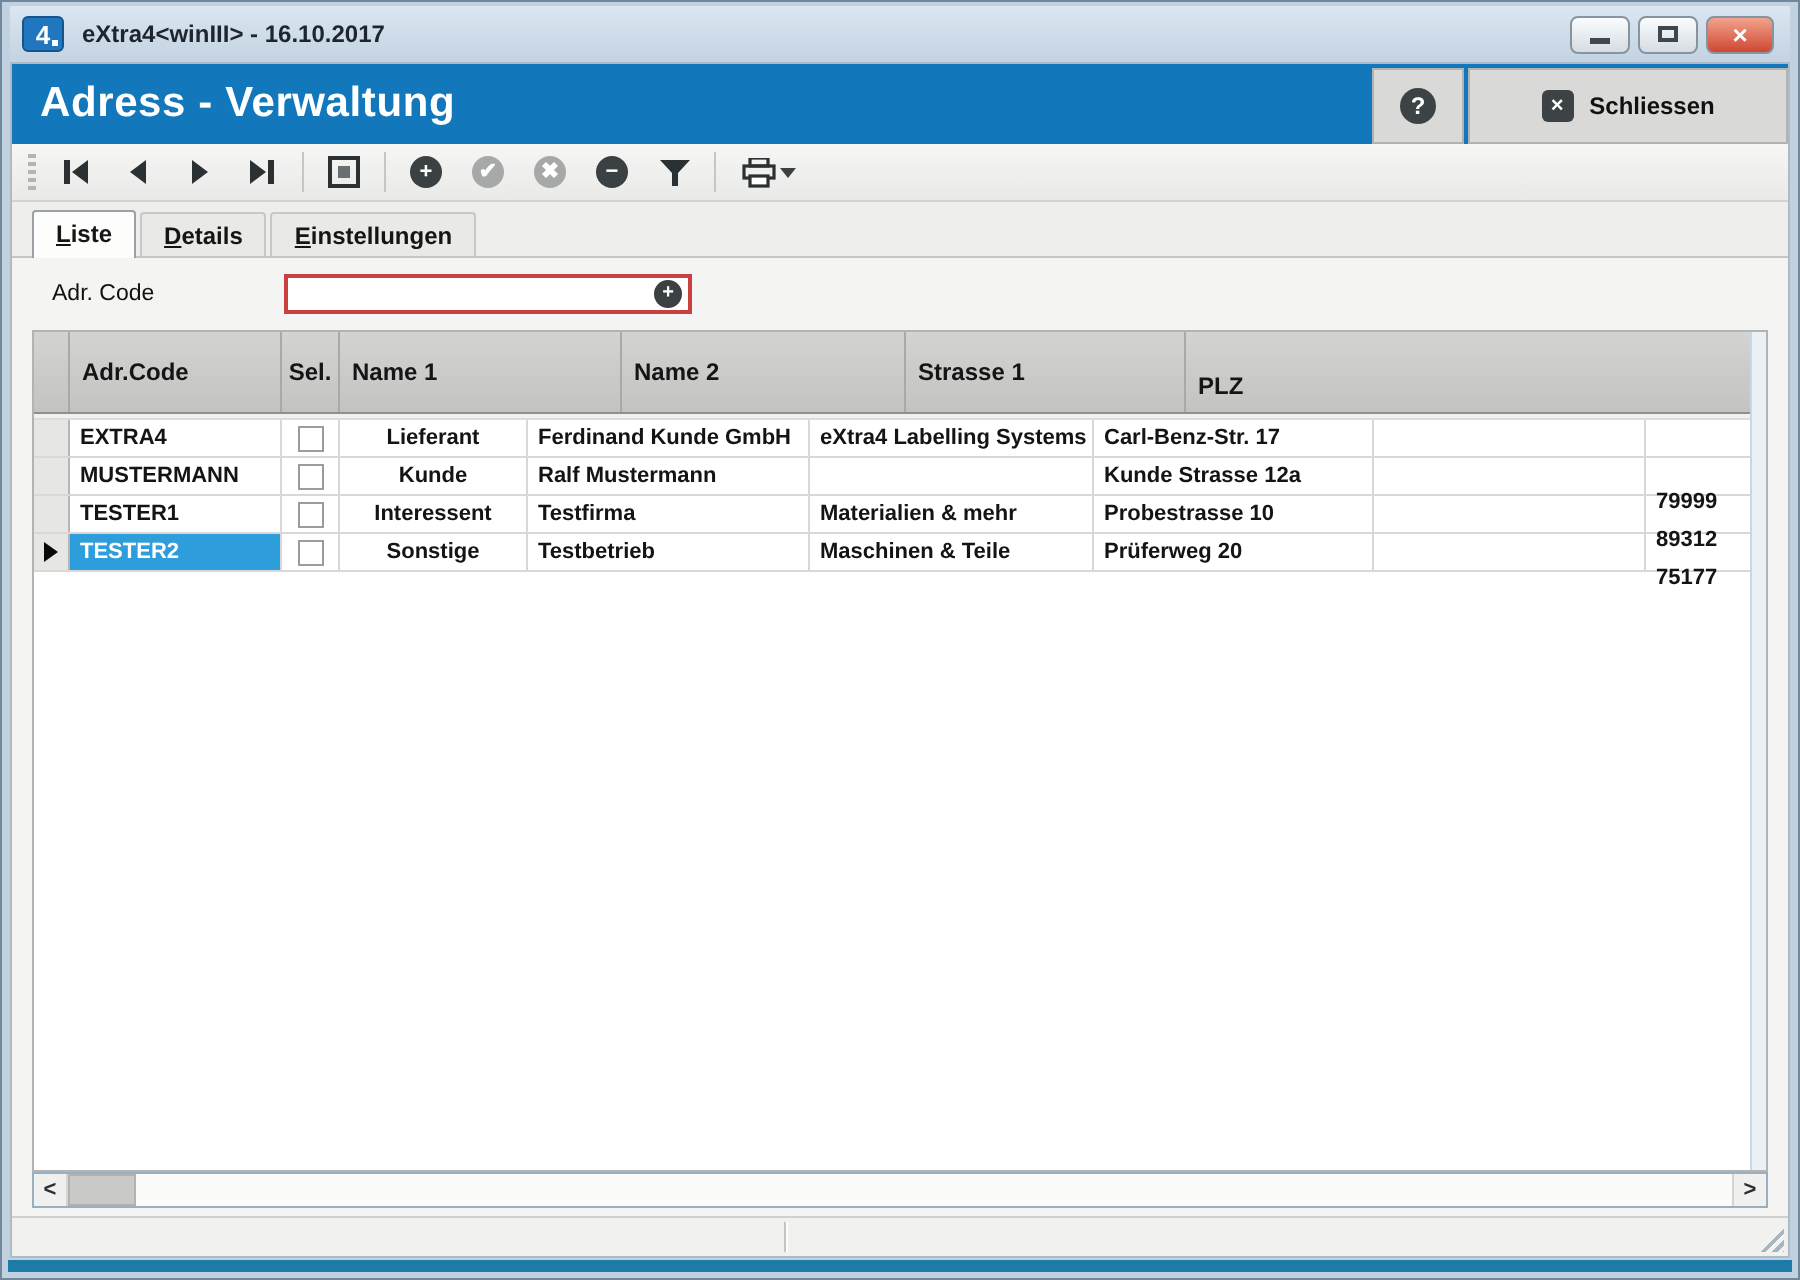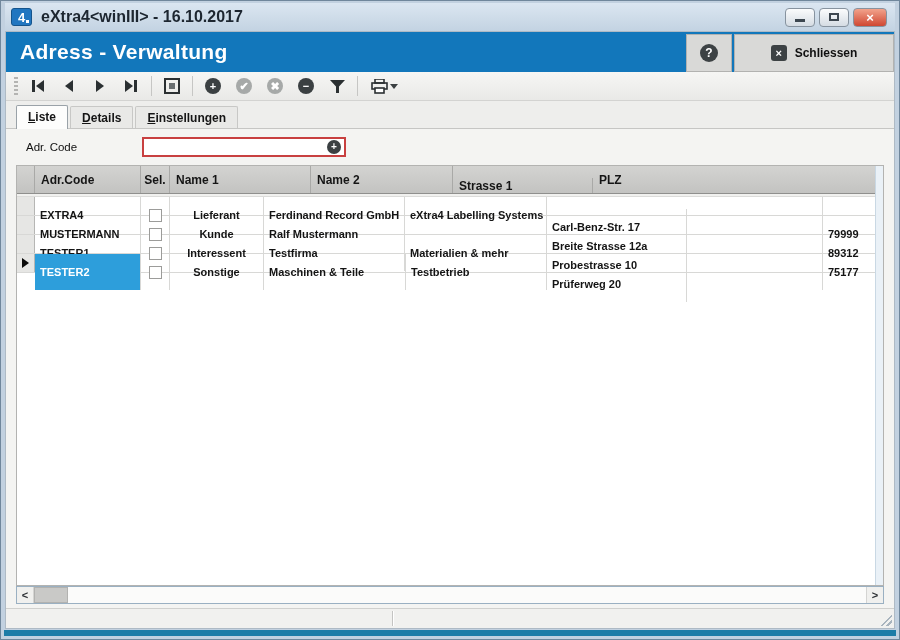"eXtra4<winIII> - 16.10.2017" .title-text { font-size: 16px -> 12px }
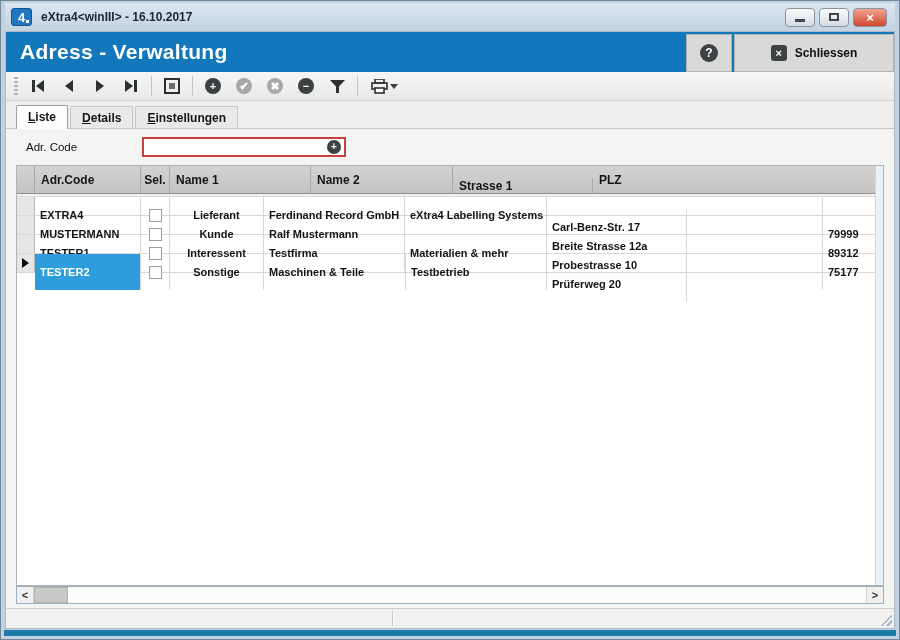"Adr.Code" .thead { height: 28px -> 41px }
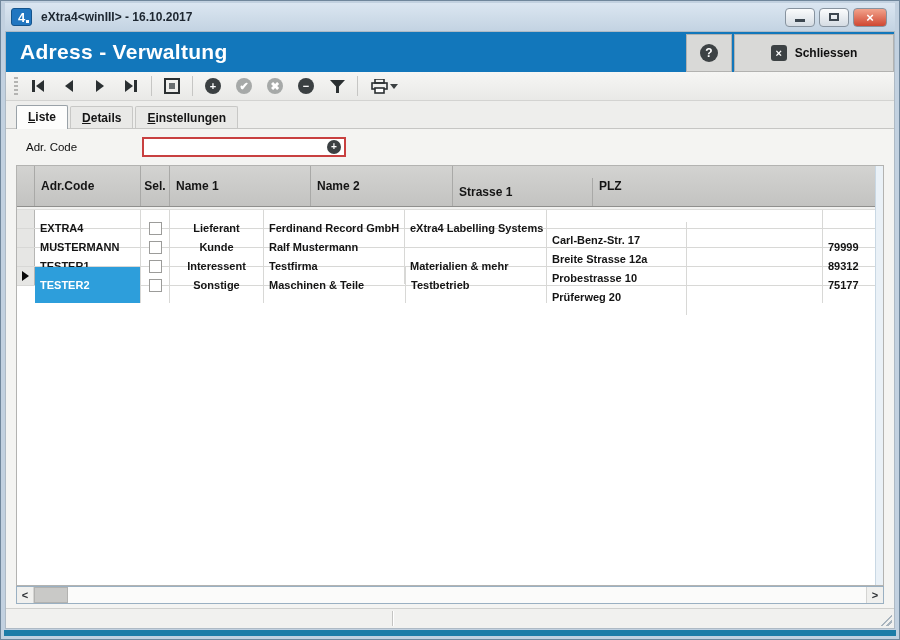"Strasse 1" .c5 { margin-top: 12px -> none }
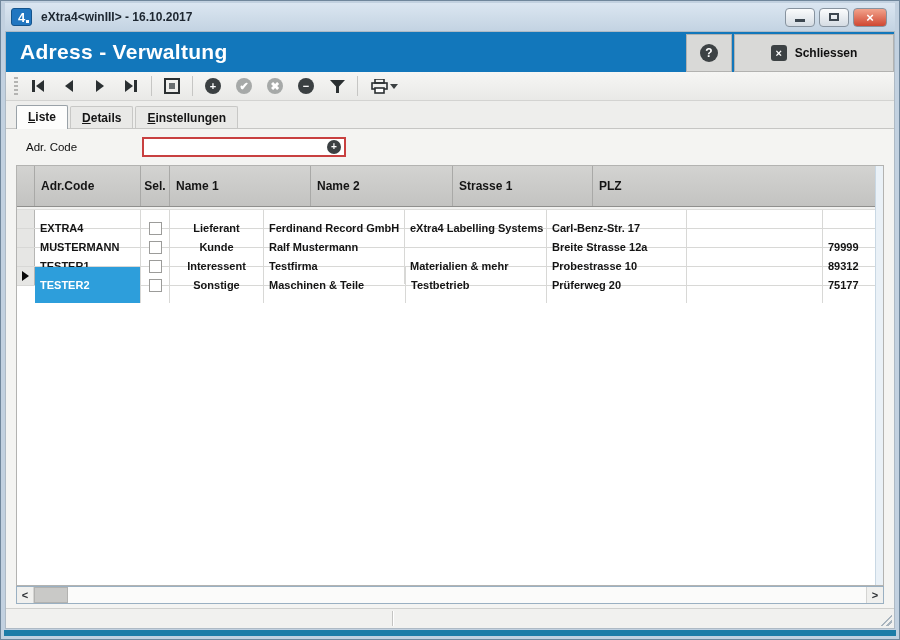"PLZ" .c7 { margin-top: none -> 14px }
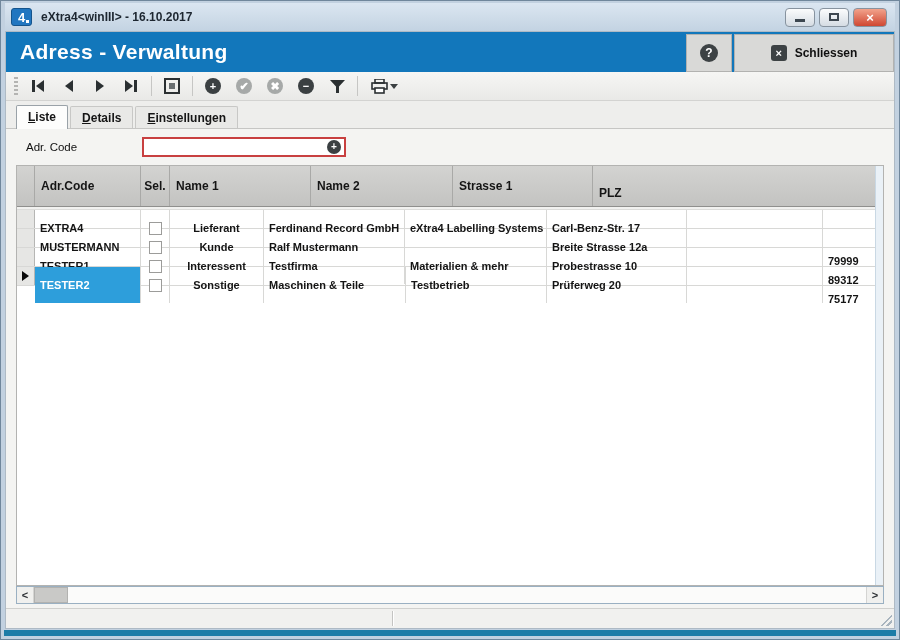"EXTRA4" .tcell { padding: 18px 5px -> 8px 5px }
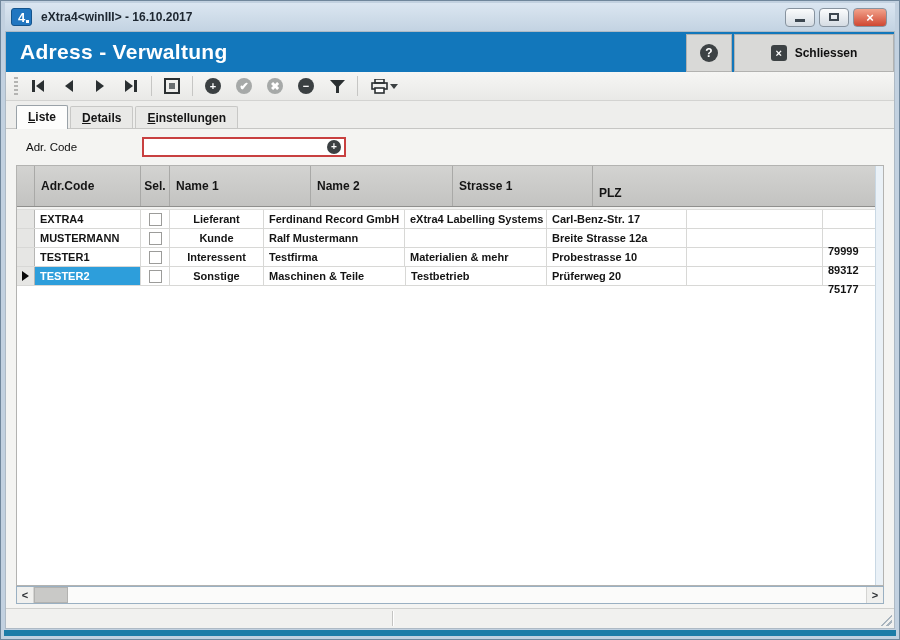"Ferdinand Record GmbH" div.tcell { text: Record -> Kunde }
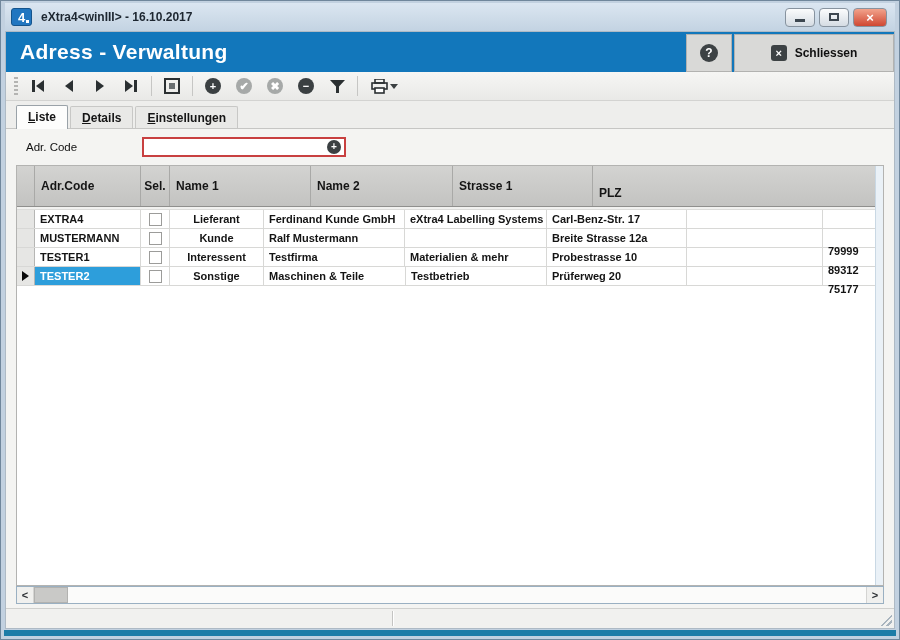"Breite Strasse 12a" div.tcell { text: Breite -> Kunde }
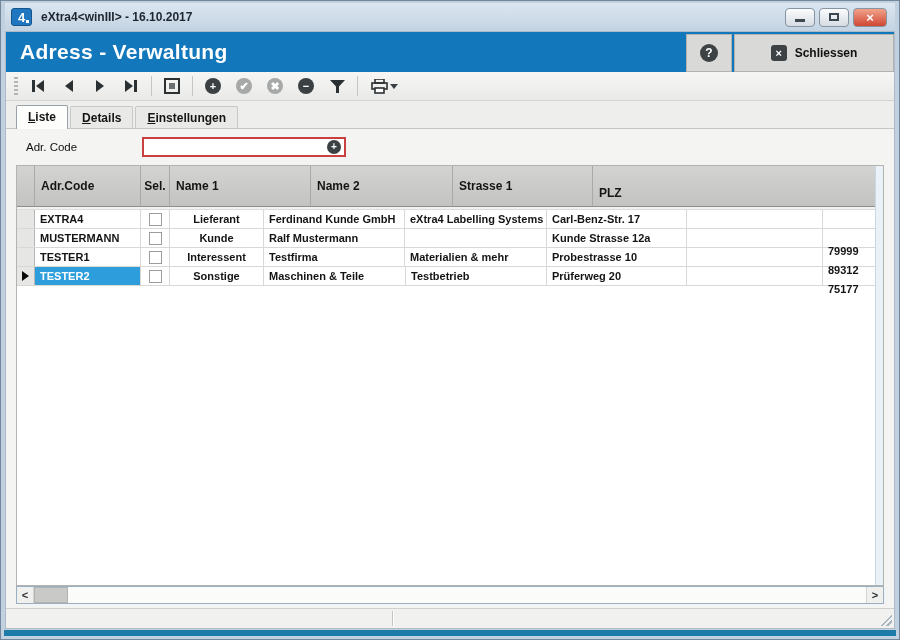"Maschinen & Teile" div.tcell { order: before "Testbetrieb" -> after "Testbetrieb" }
